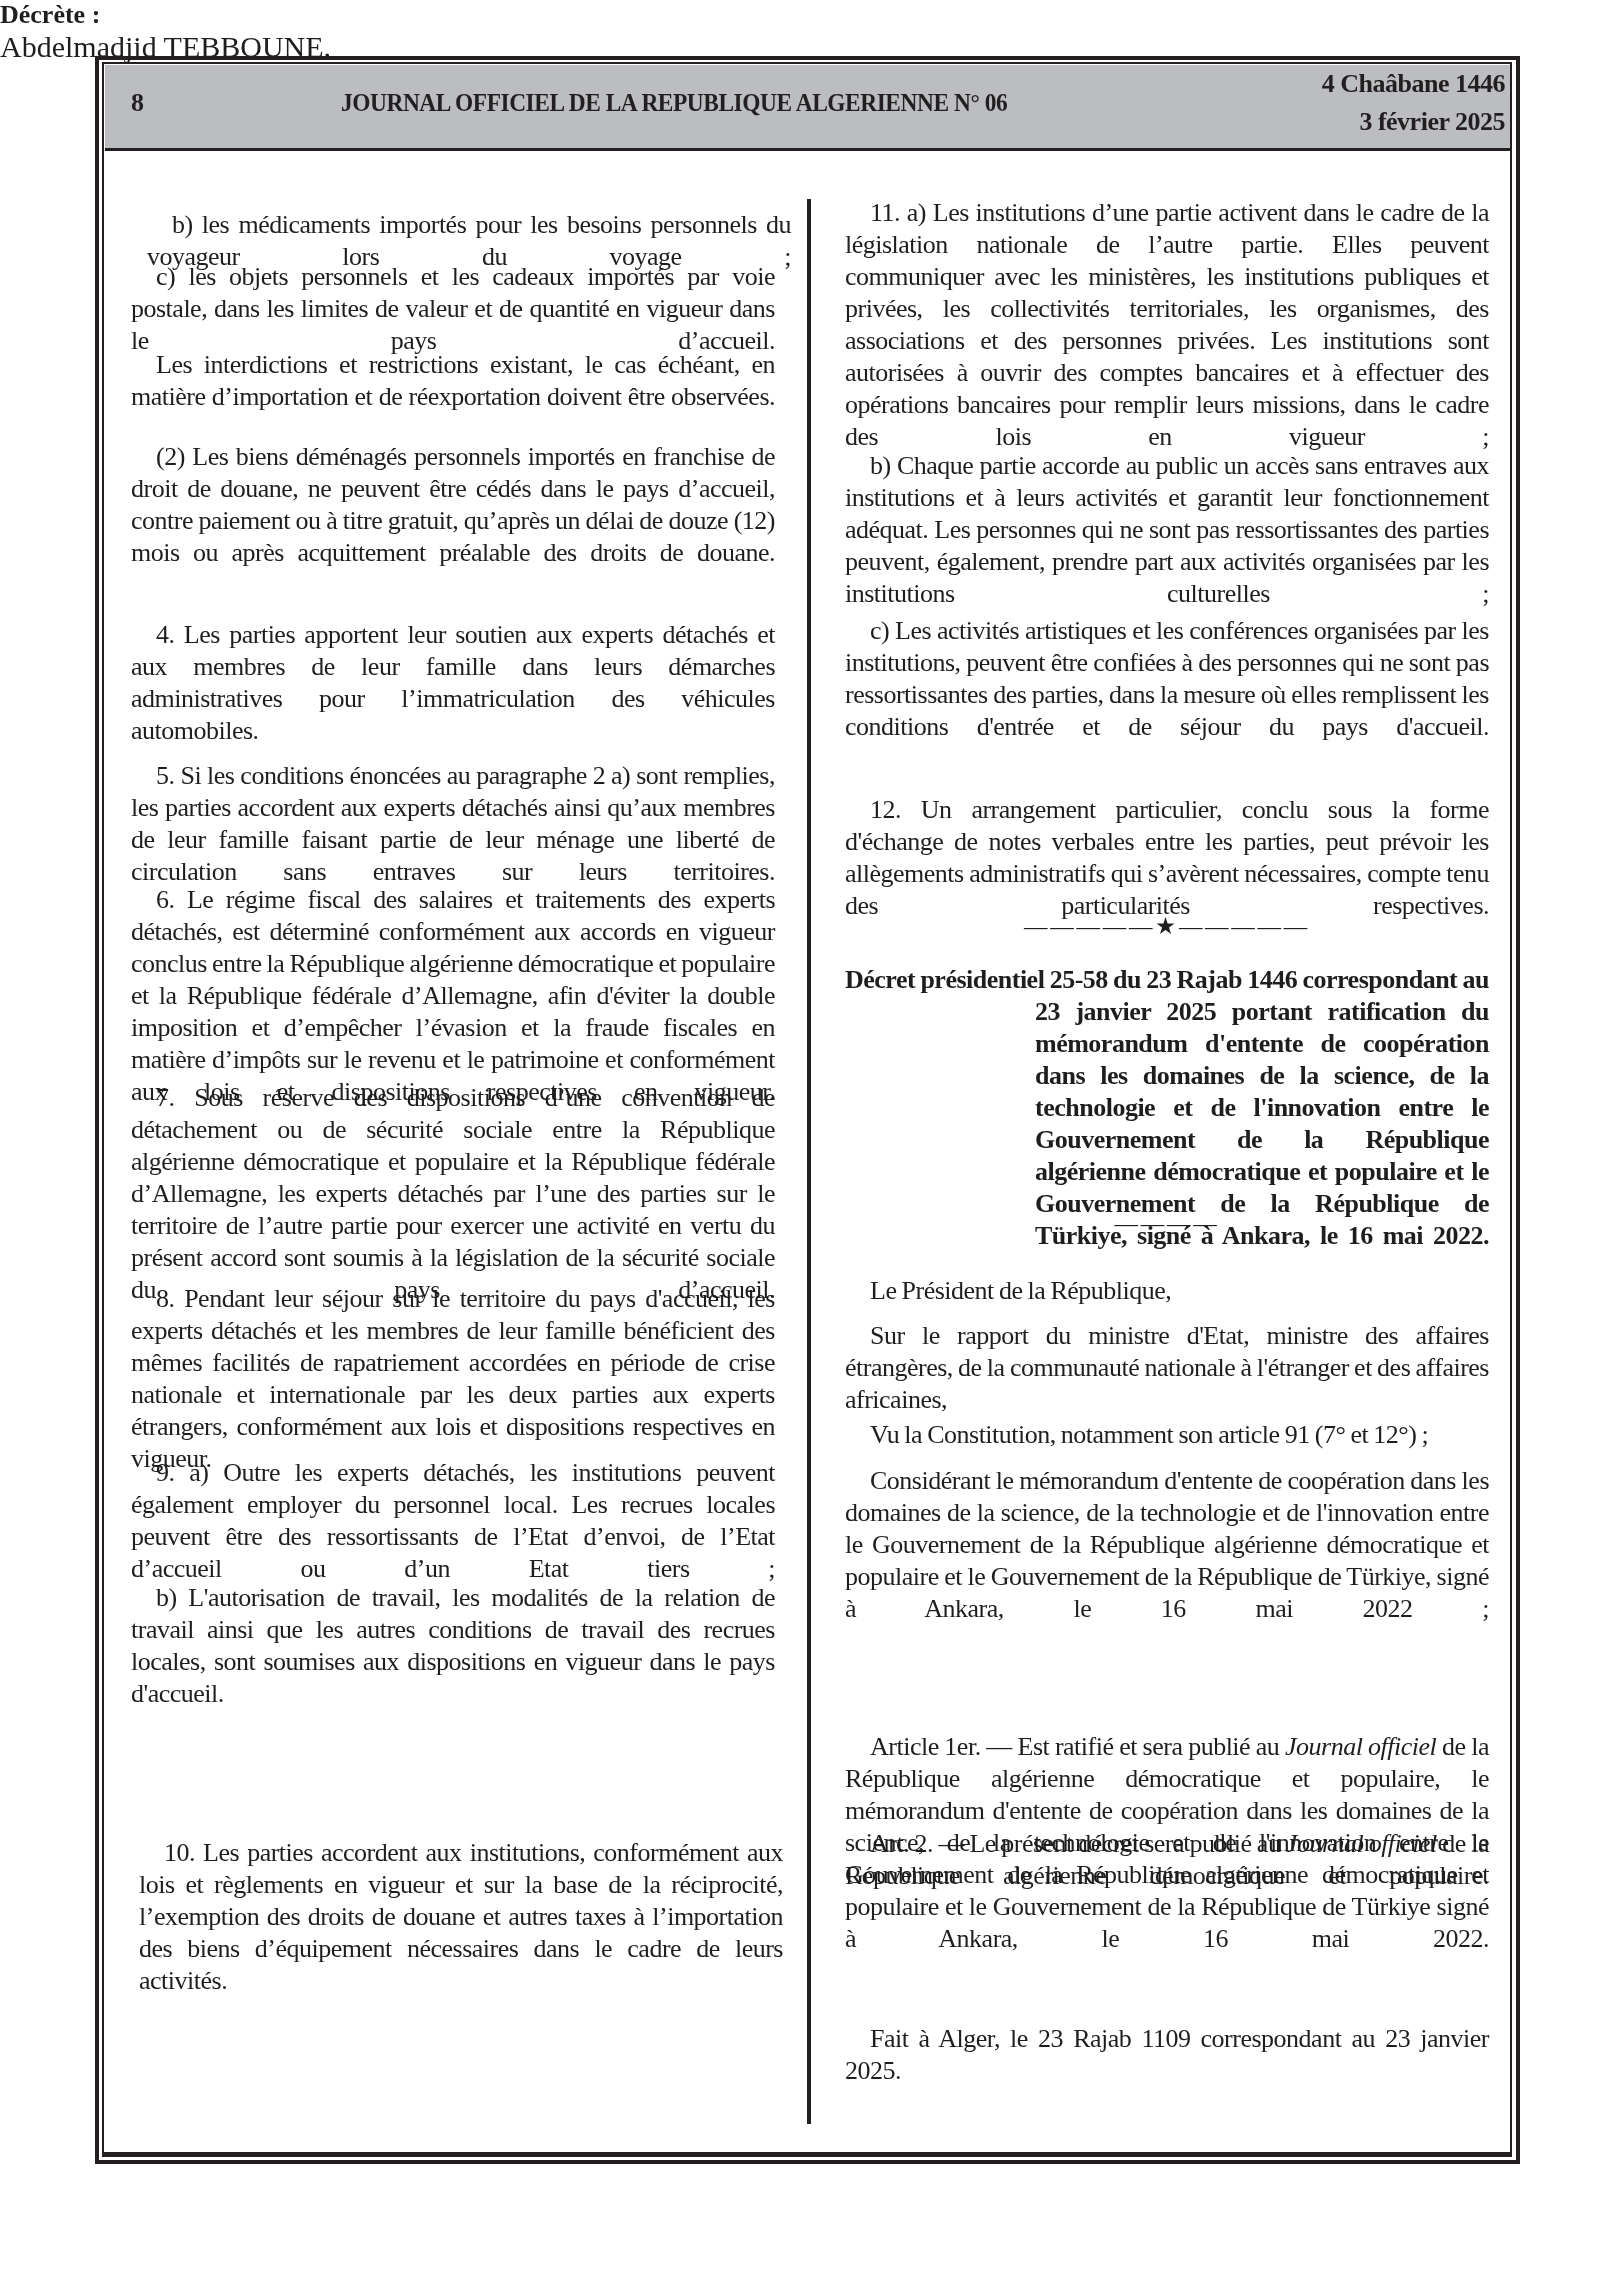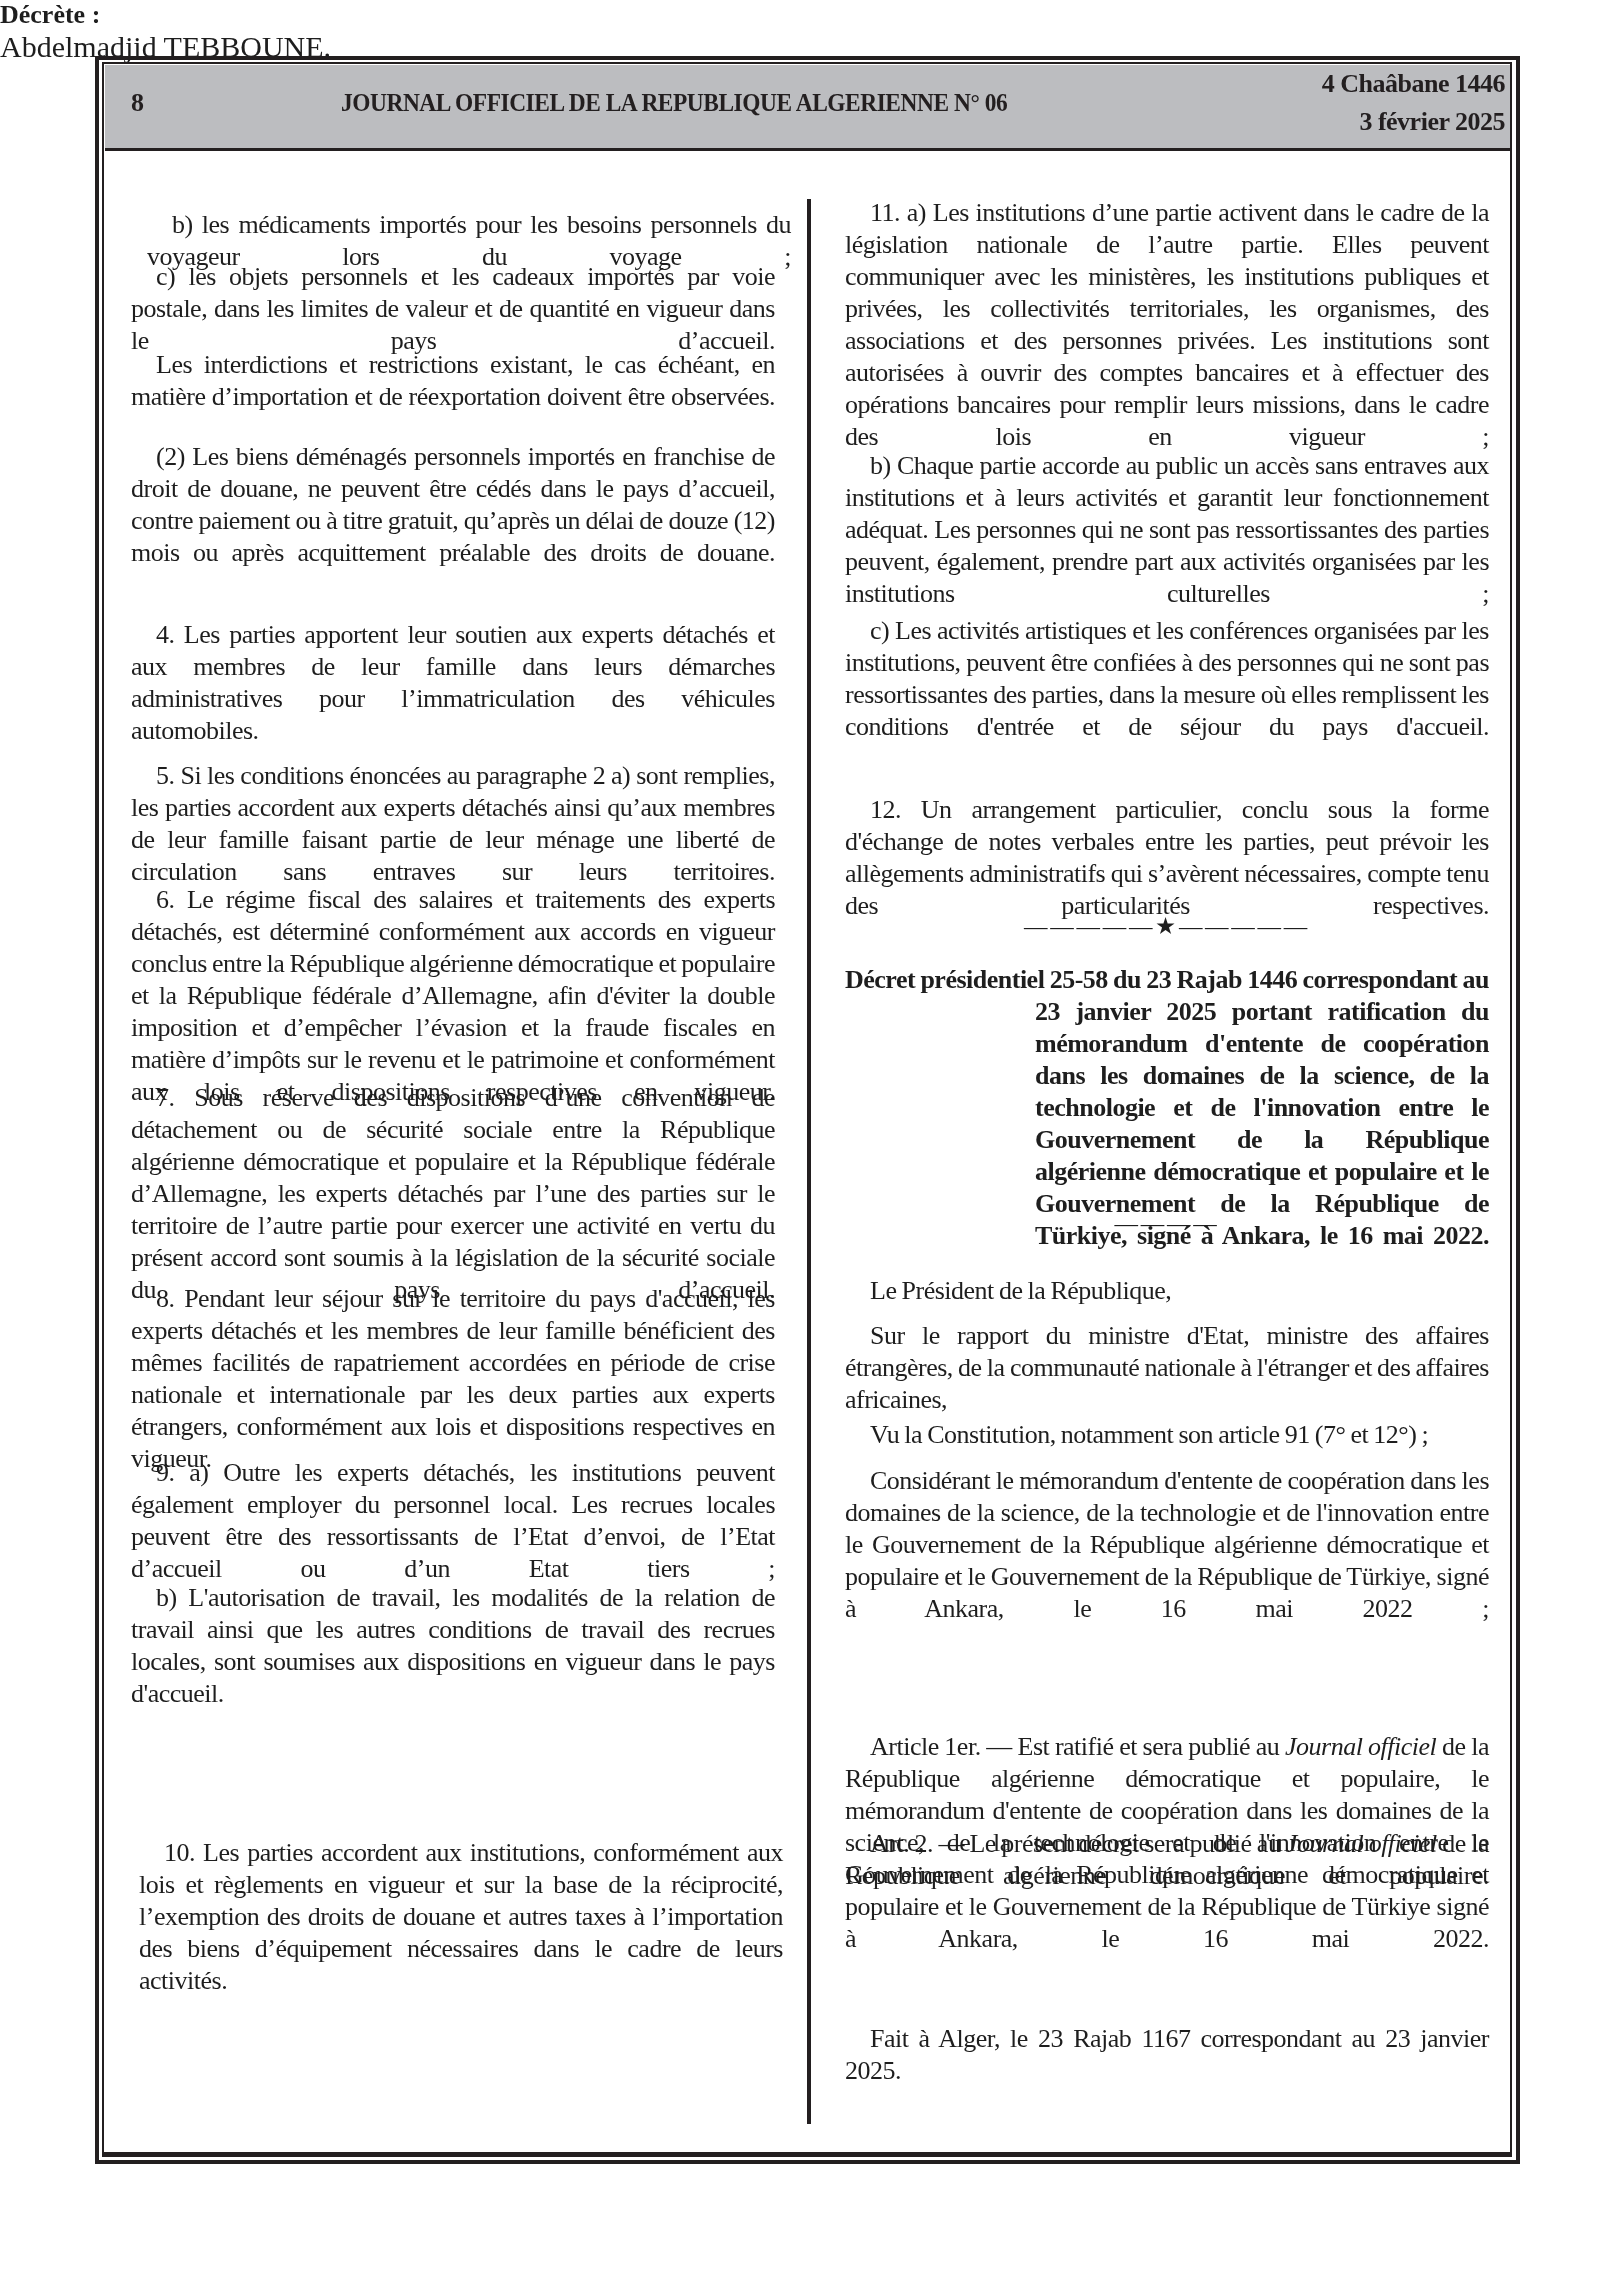"Fait à Alger, le 23" p.para { text: 1167 -> 1109 }
